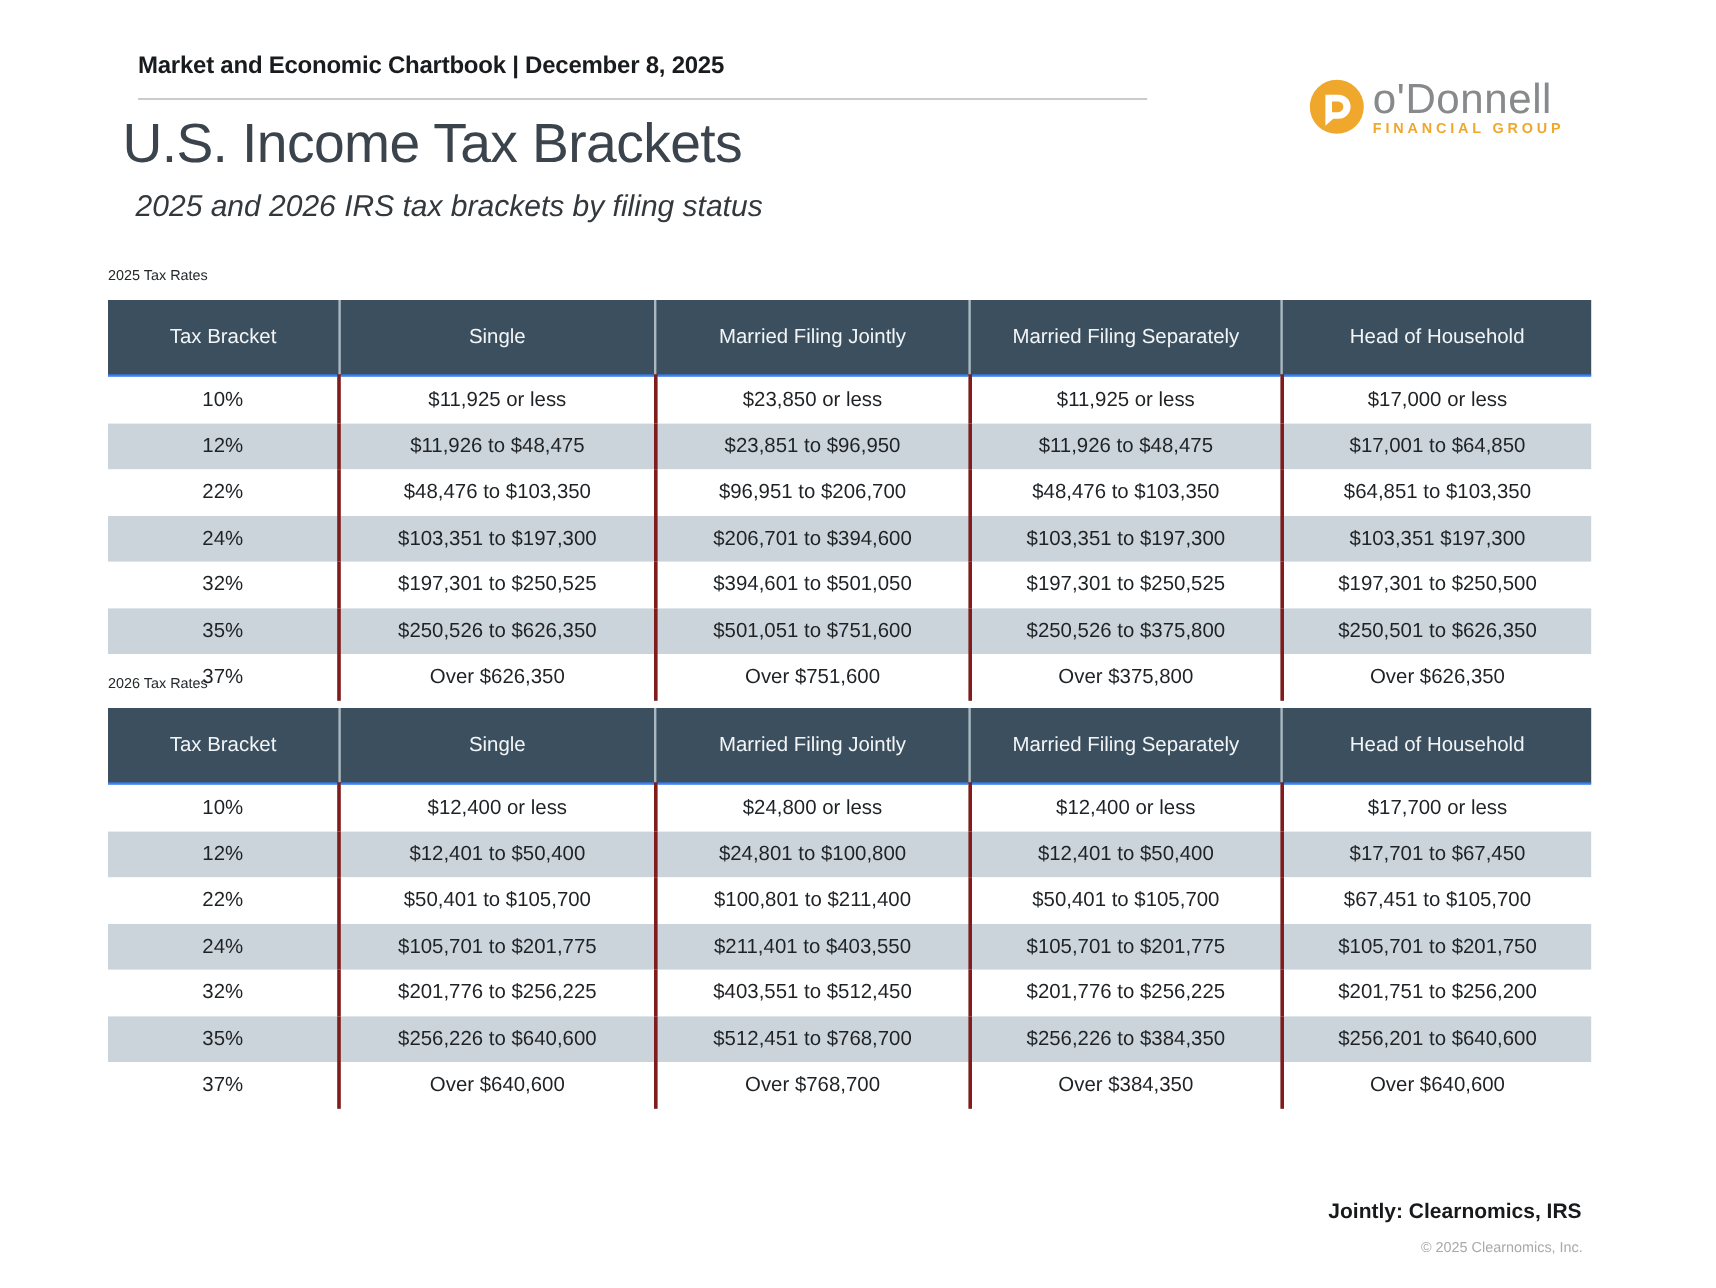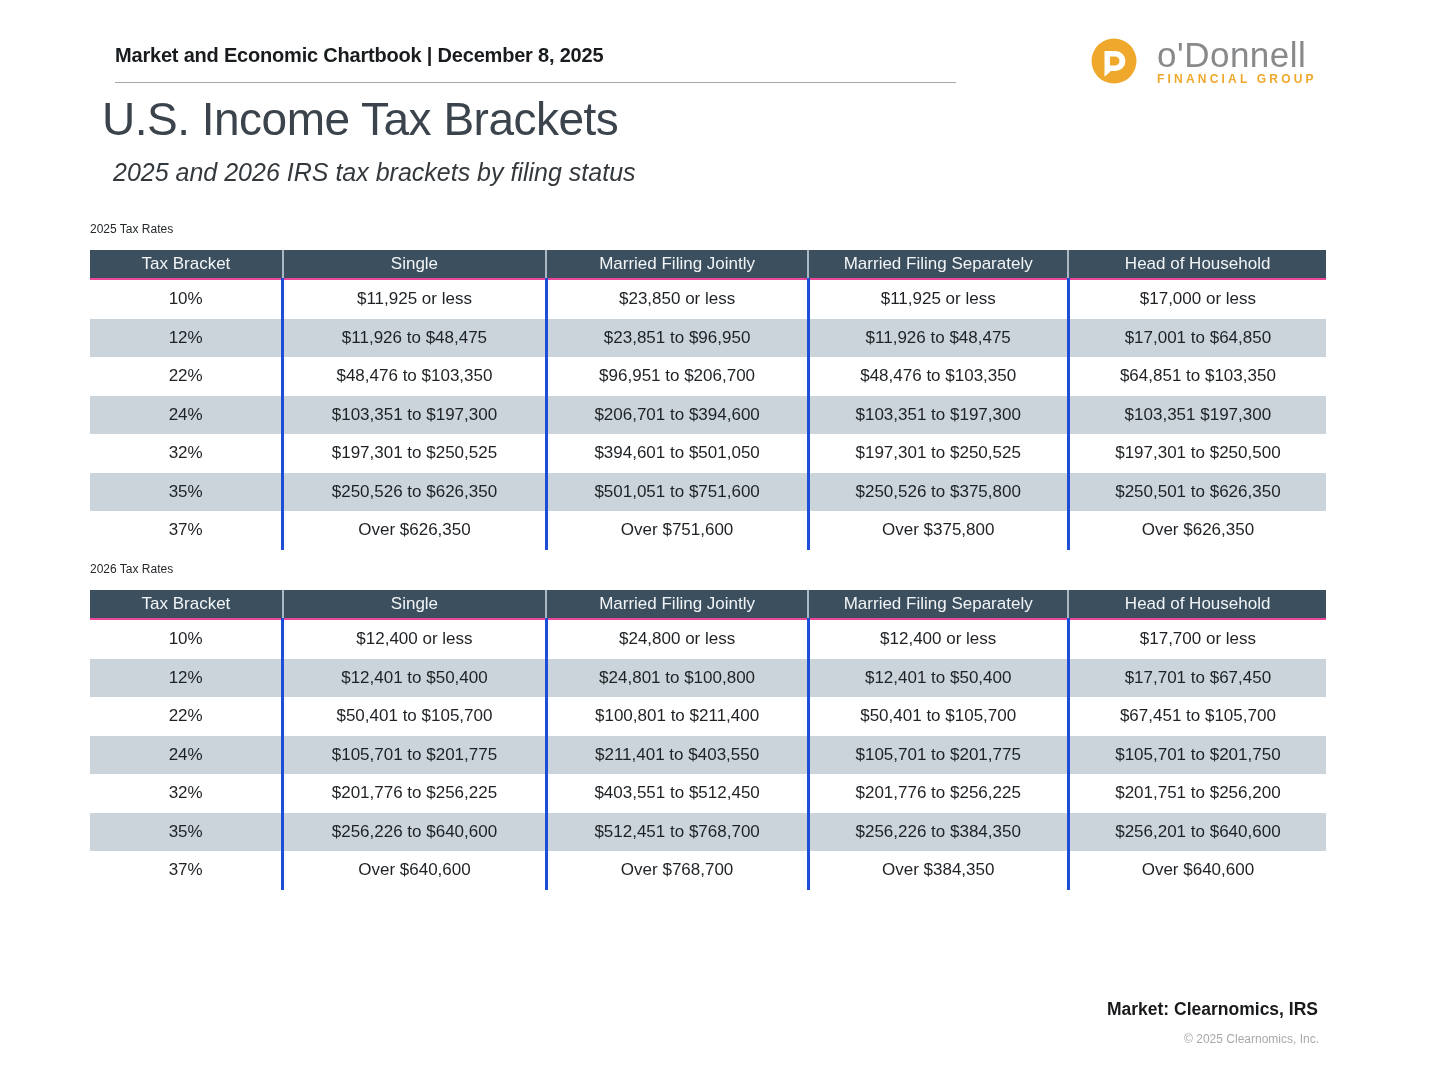"o'Donnell" .logo { gap: 20px -> 7px; top: 38px -> 66px }
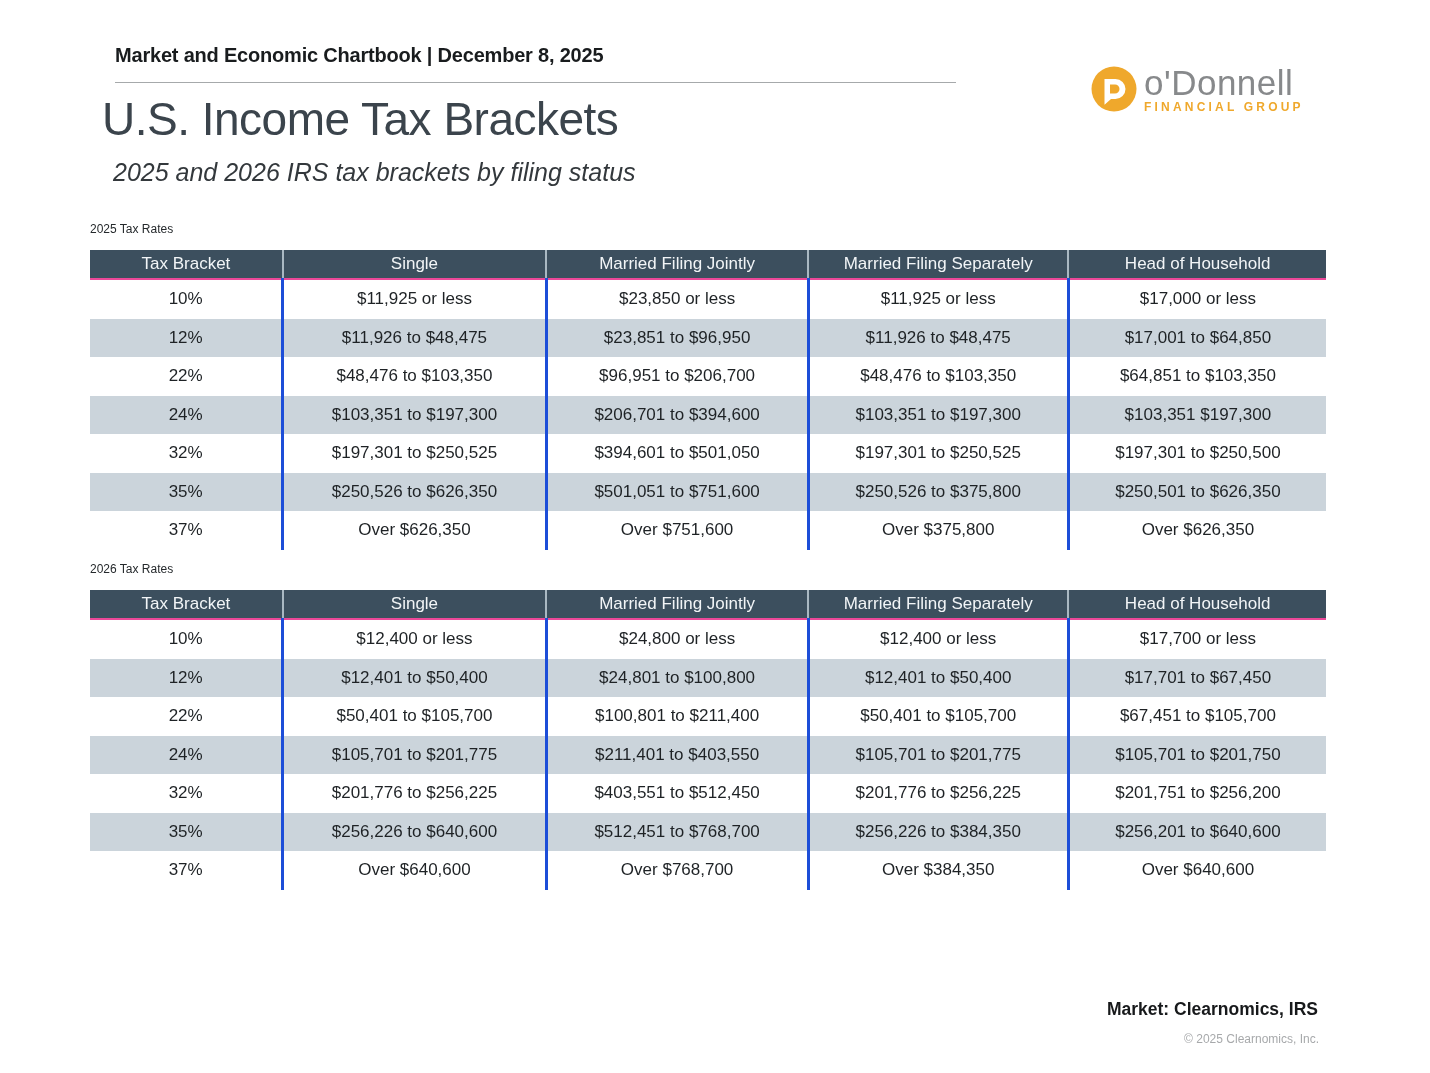"Tax Bracket" th { border-bottom: 2px solid #ec4899 -> 2px solid #3b82f6; padding: 0 -> 17px }
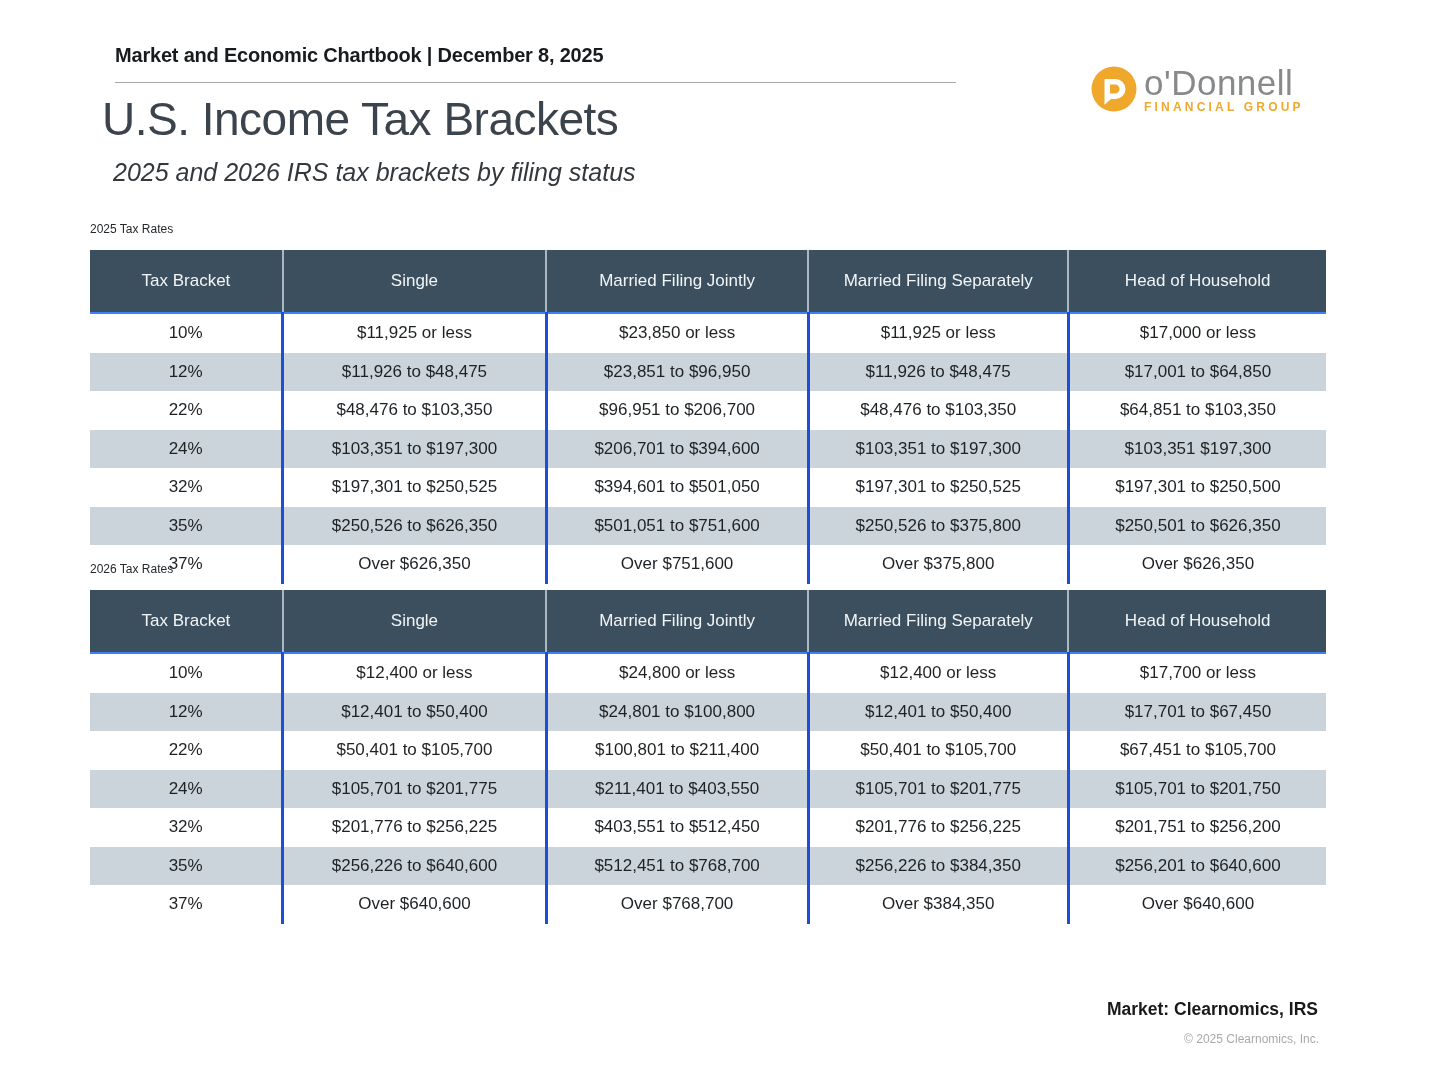"$11,925 or less" td:not(:first-child) { border-left: 3px solid #1d4ed8 -> 3px solid #7f1d1d }
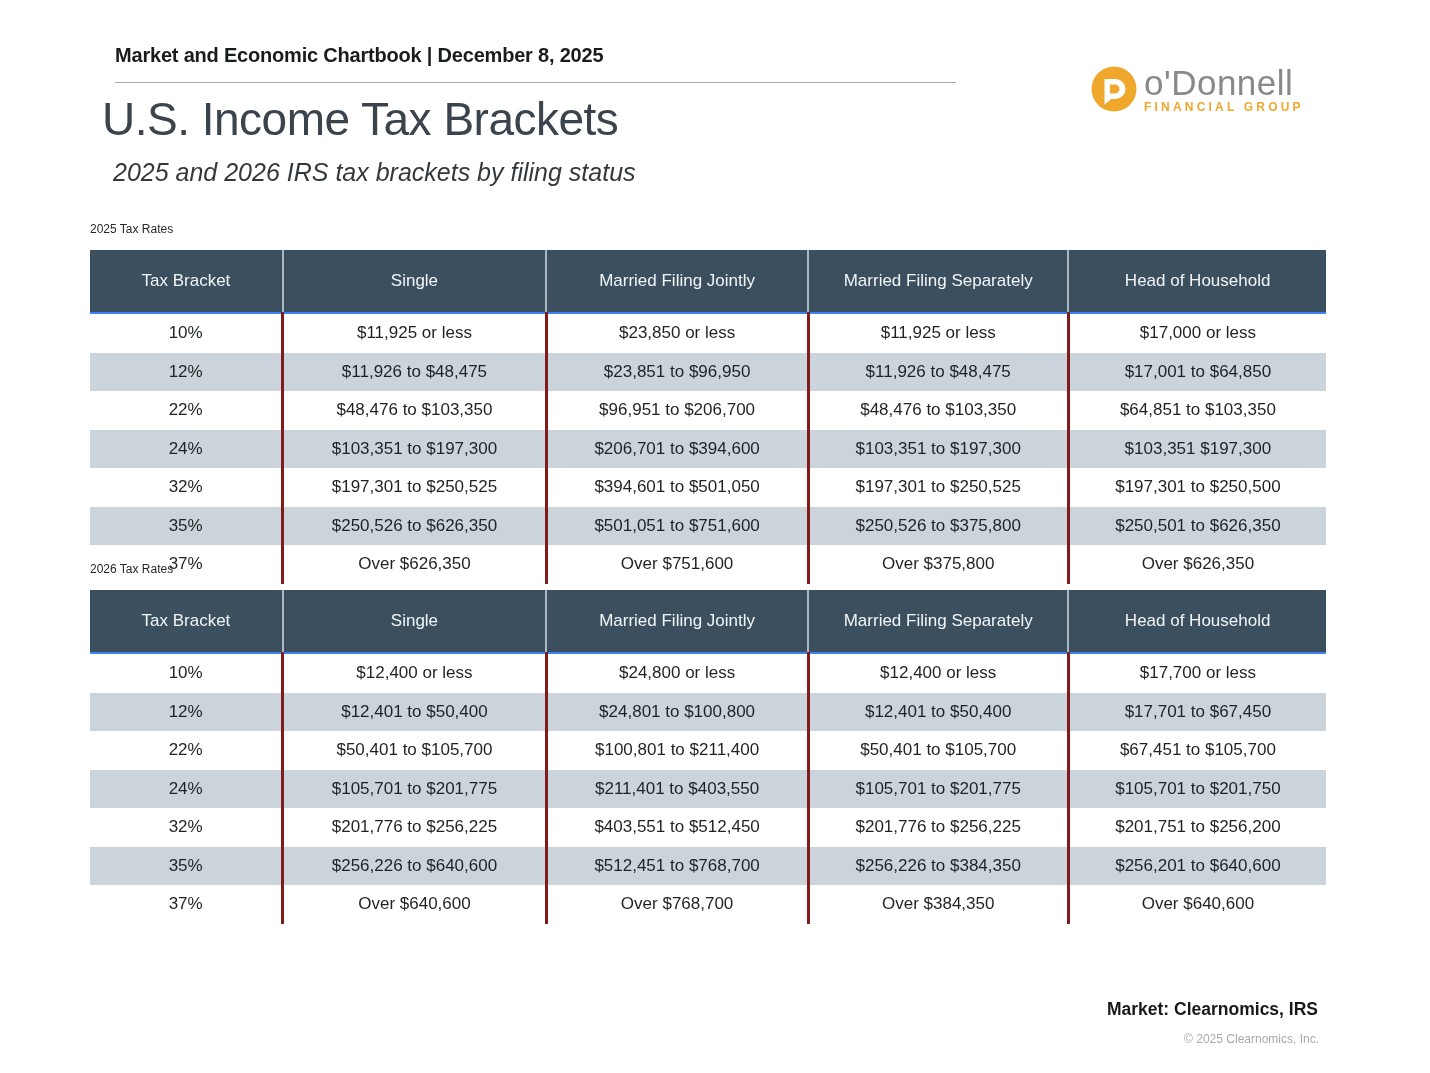"Market: Clearnomics, IRS" div.sources { text: Market -> Jointly }
